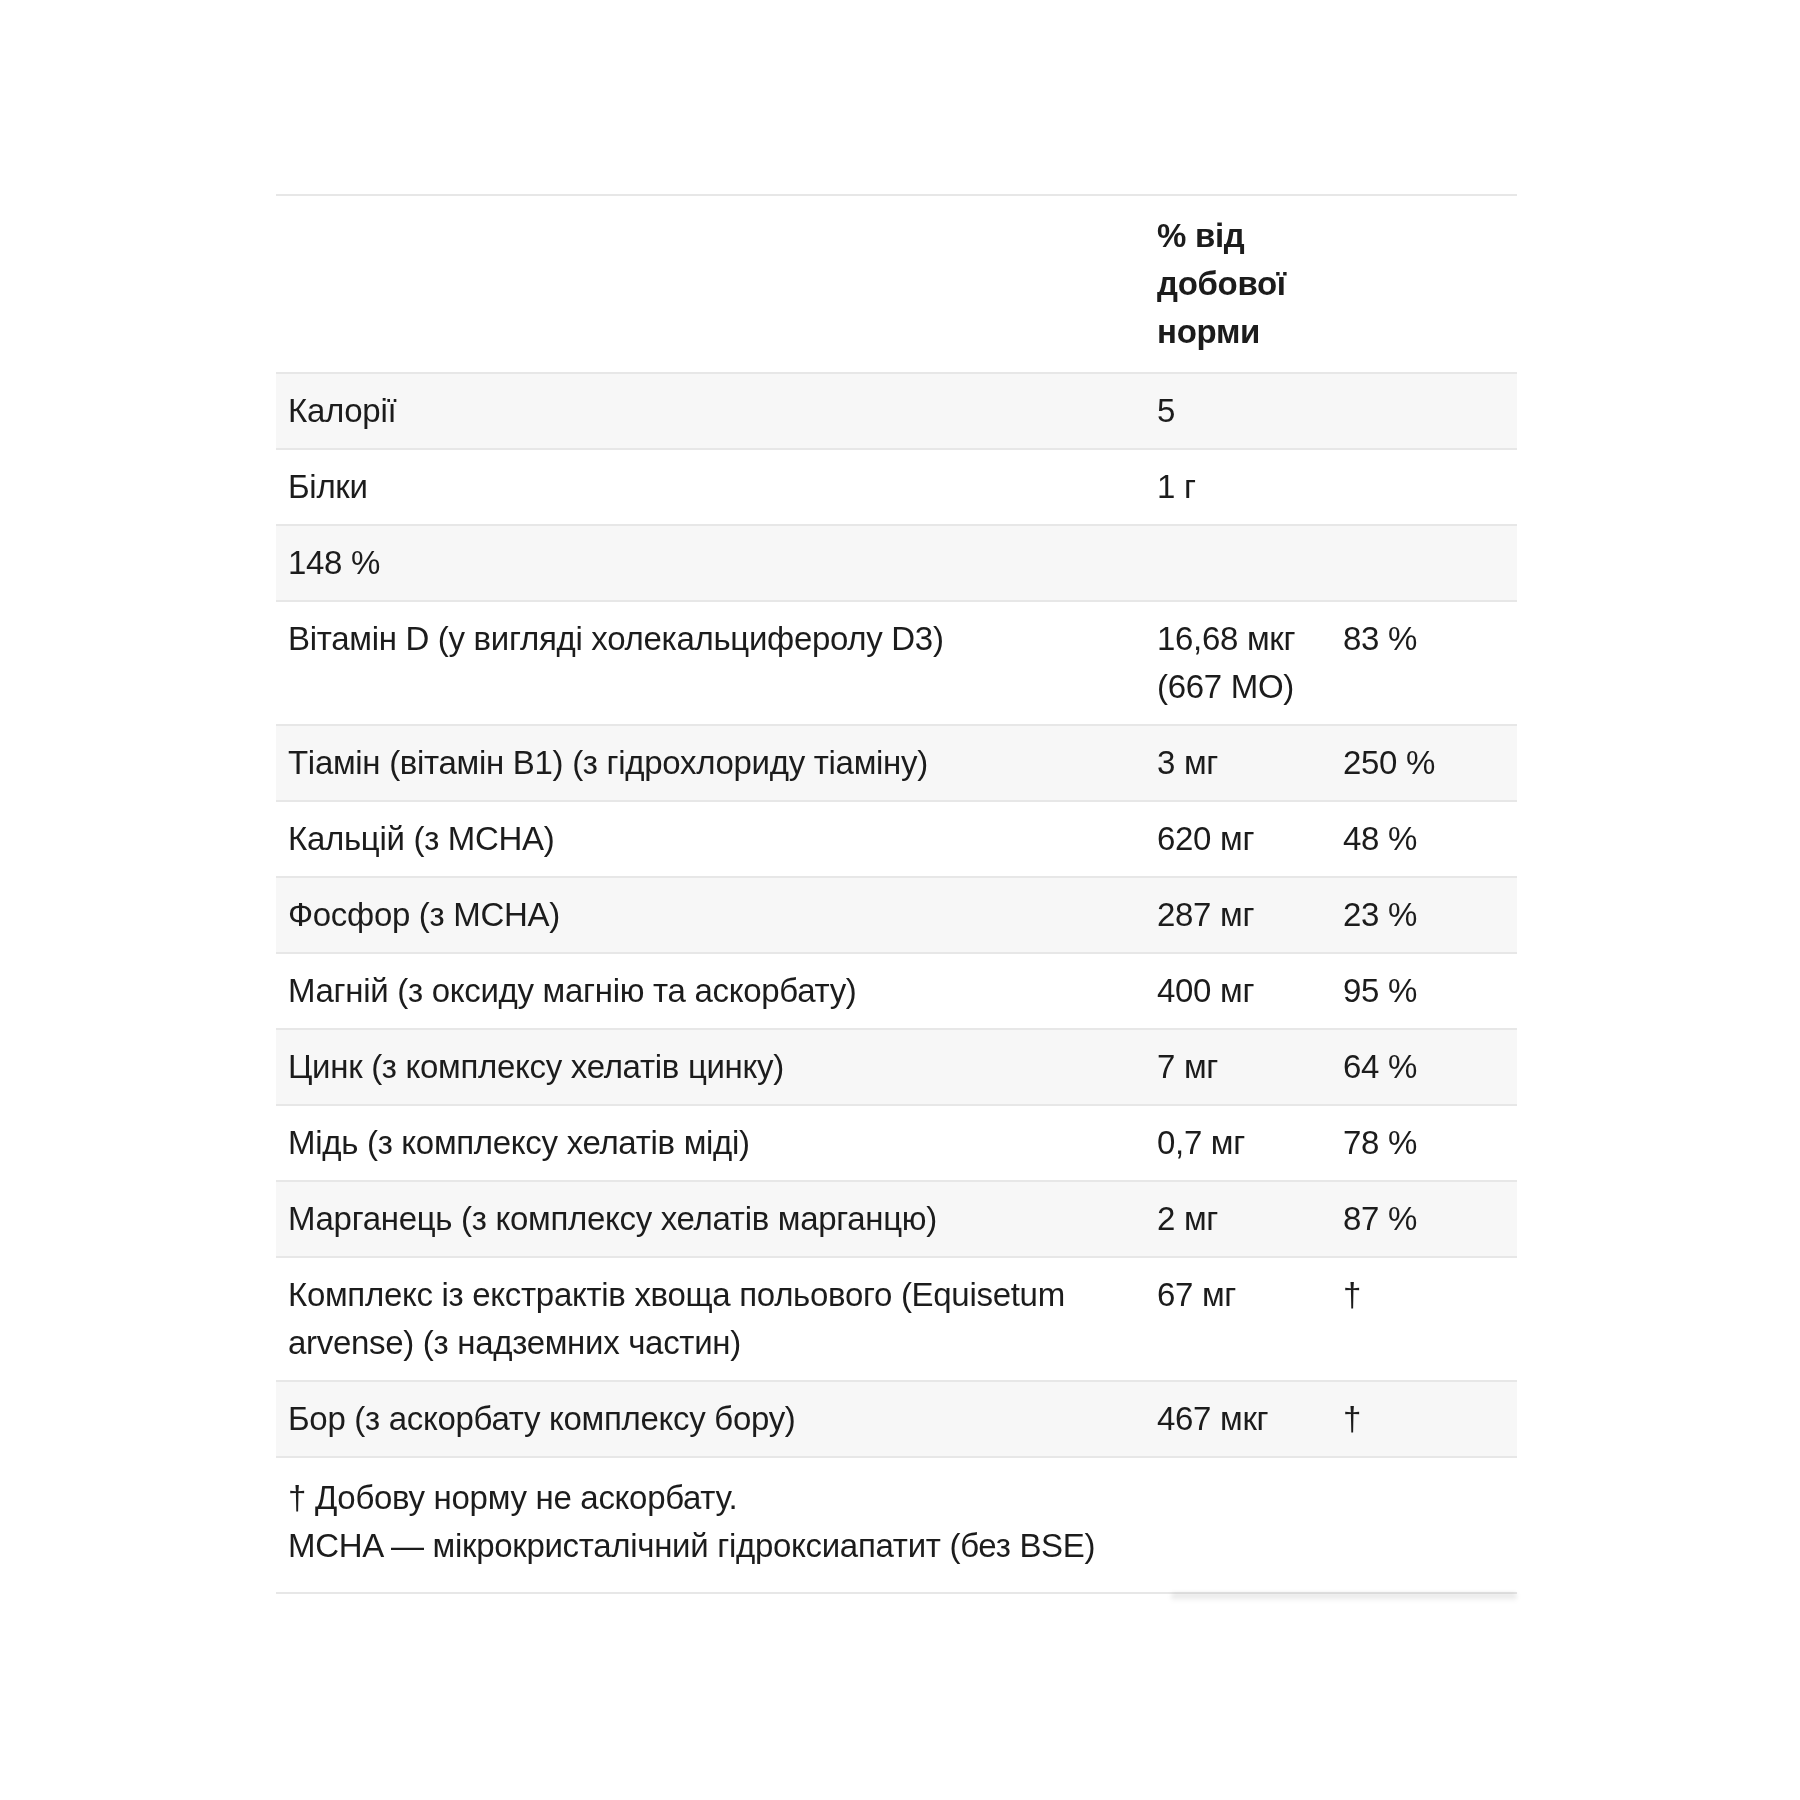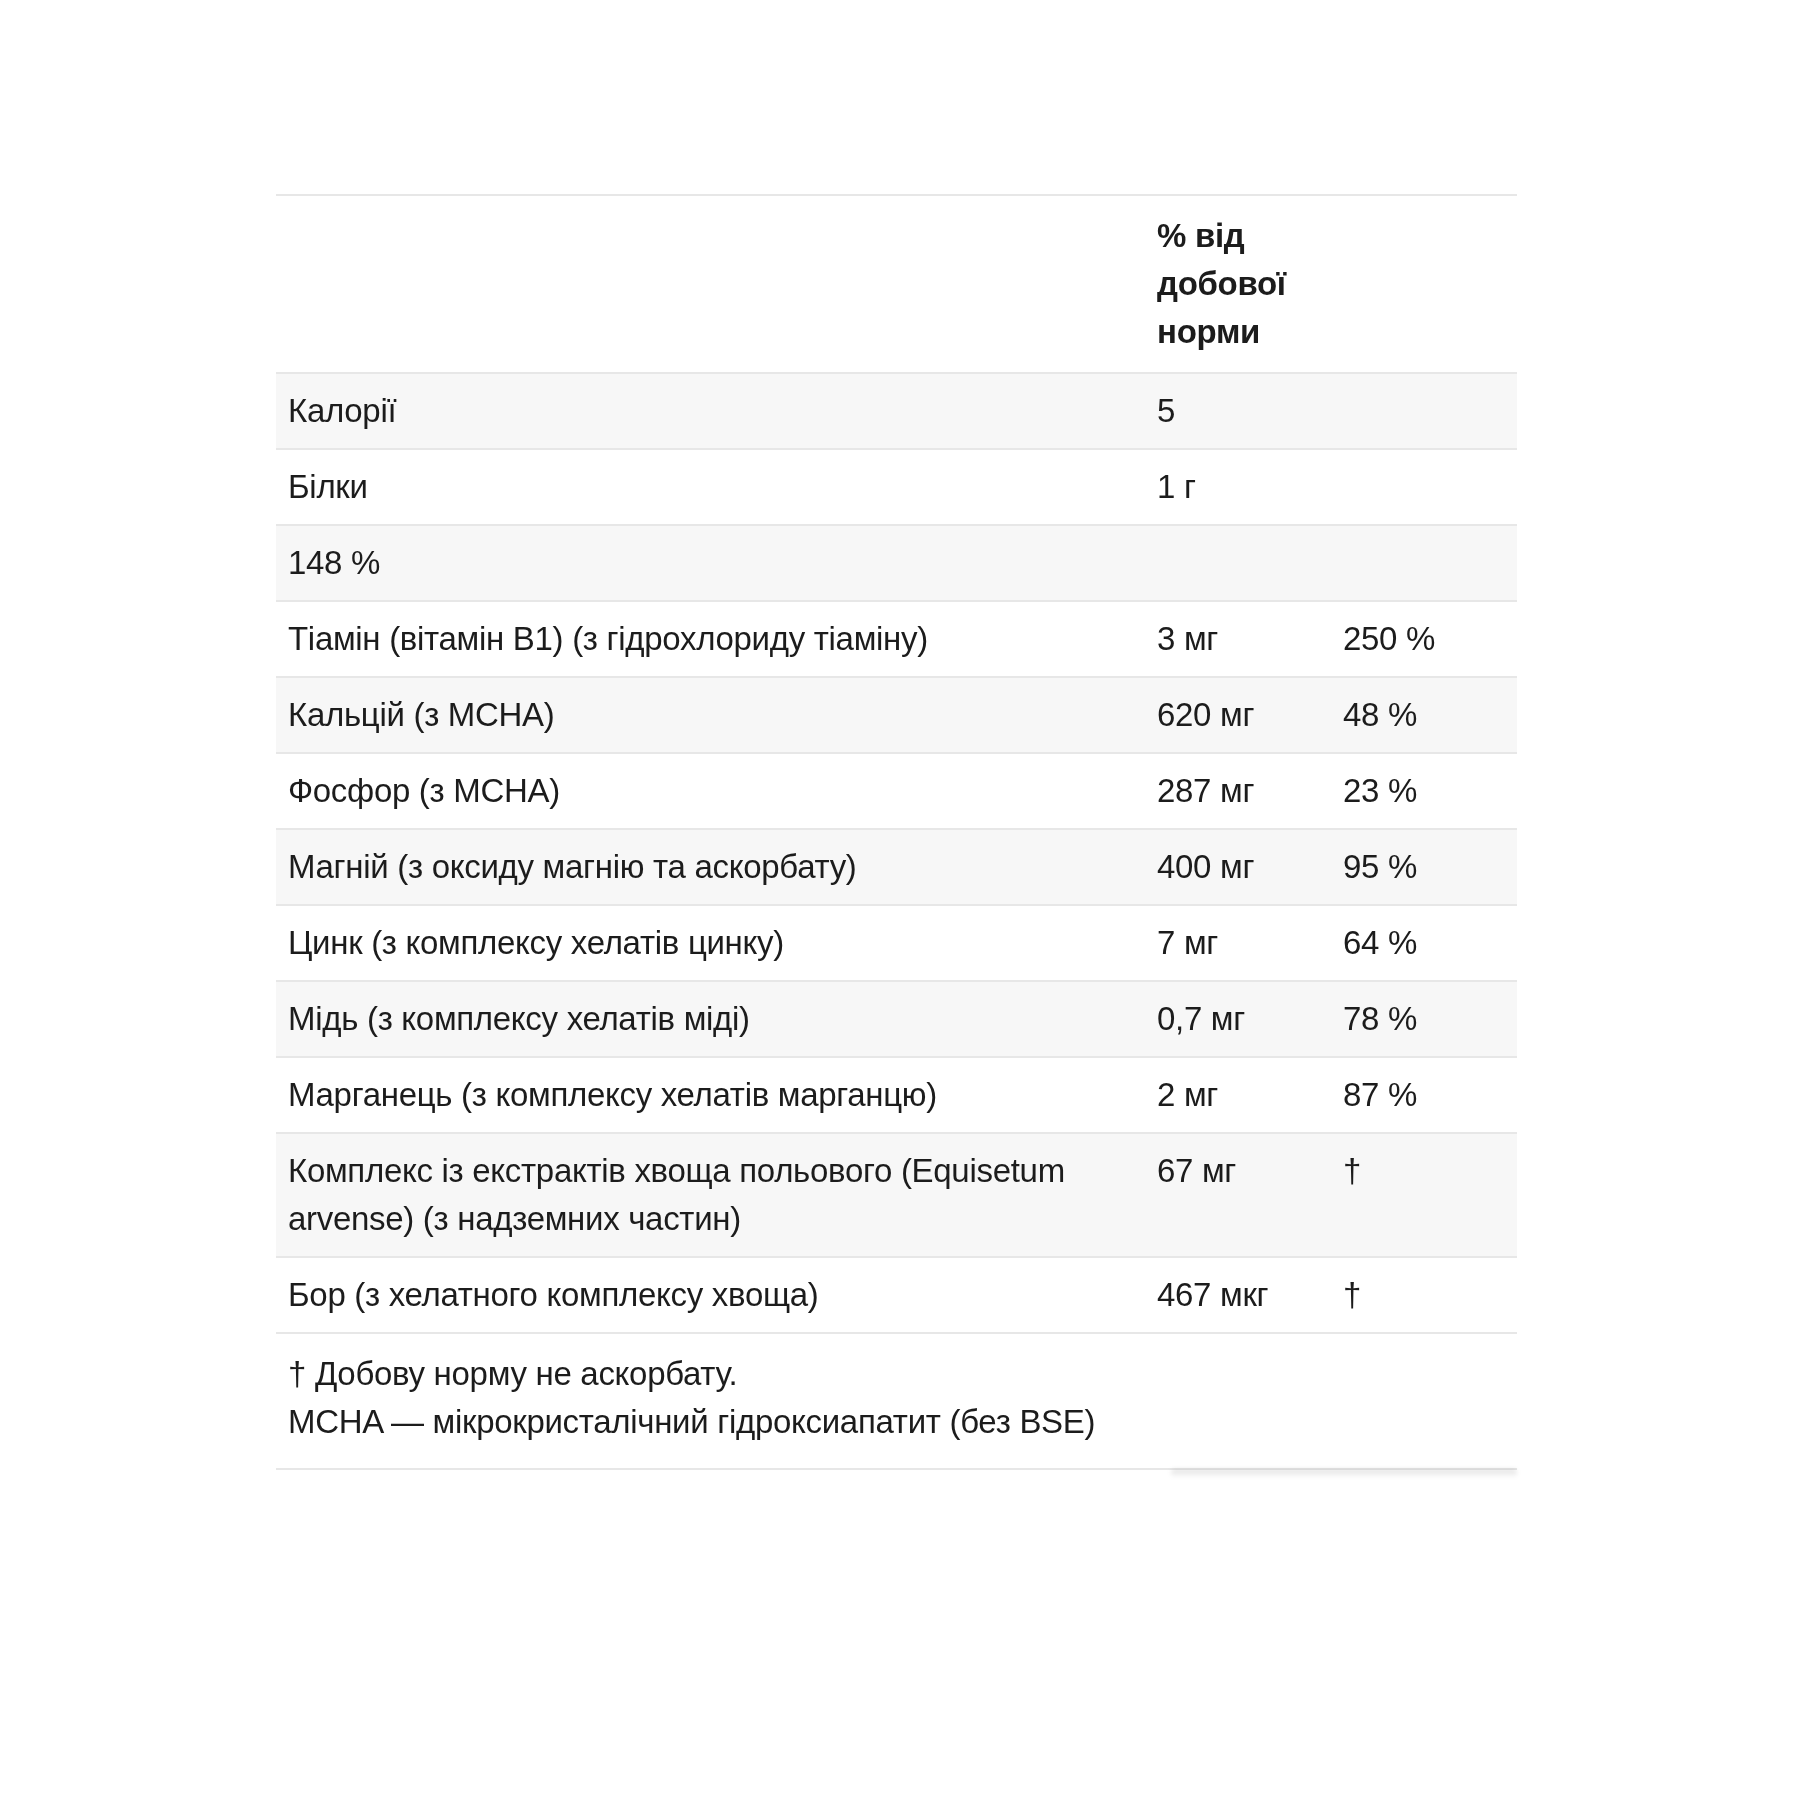"Вітамін D (у вигляді холекальциферолу" div.row { html: none -> <div> <div>Вітамін D (у вигляді холекальциферолу D3)</div> <div>16,68 мкг (667 МО)</div> <div>83 %</div> </div> }
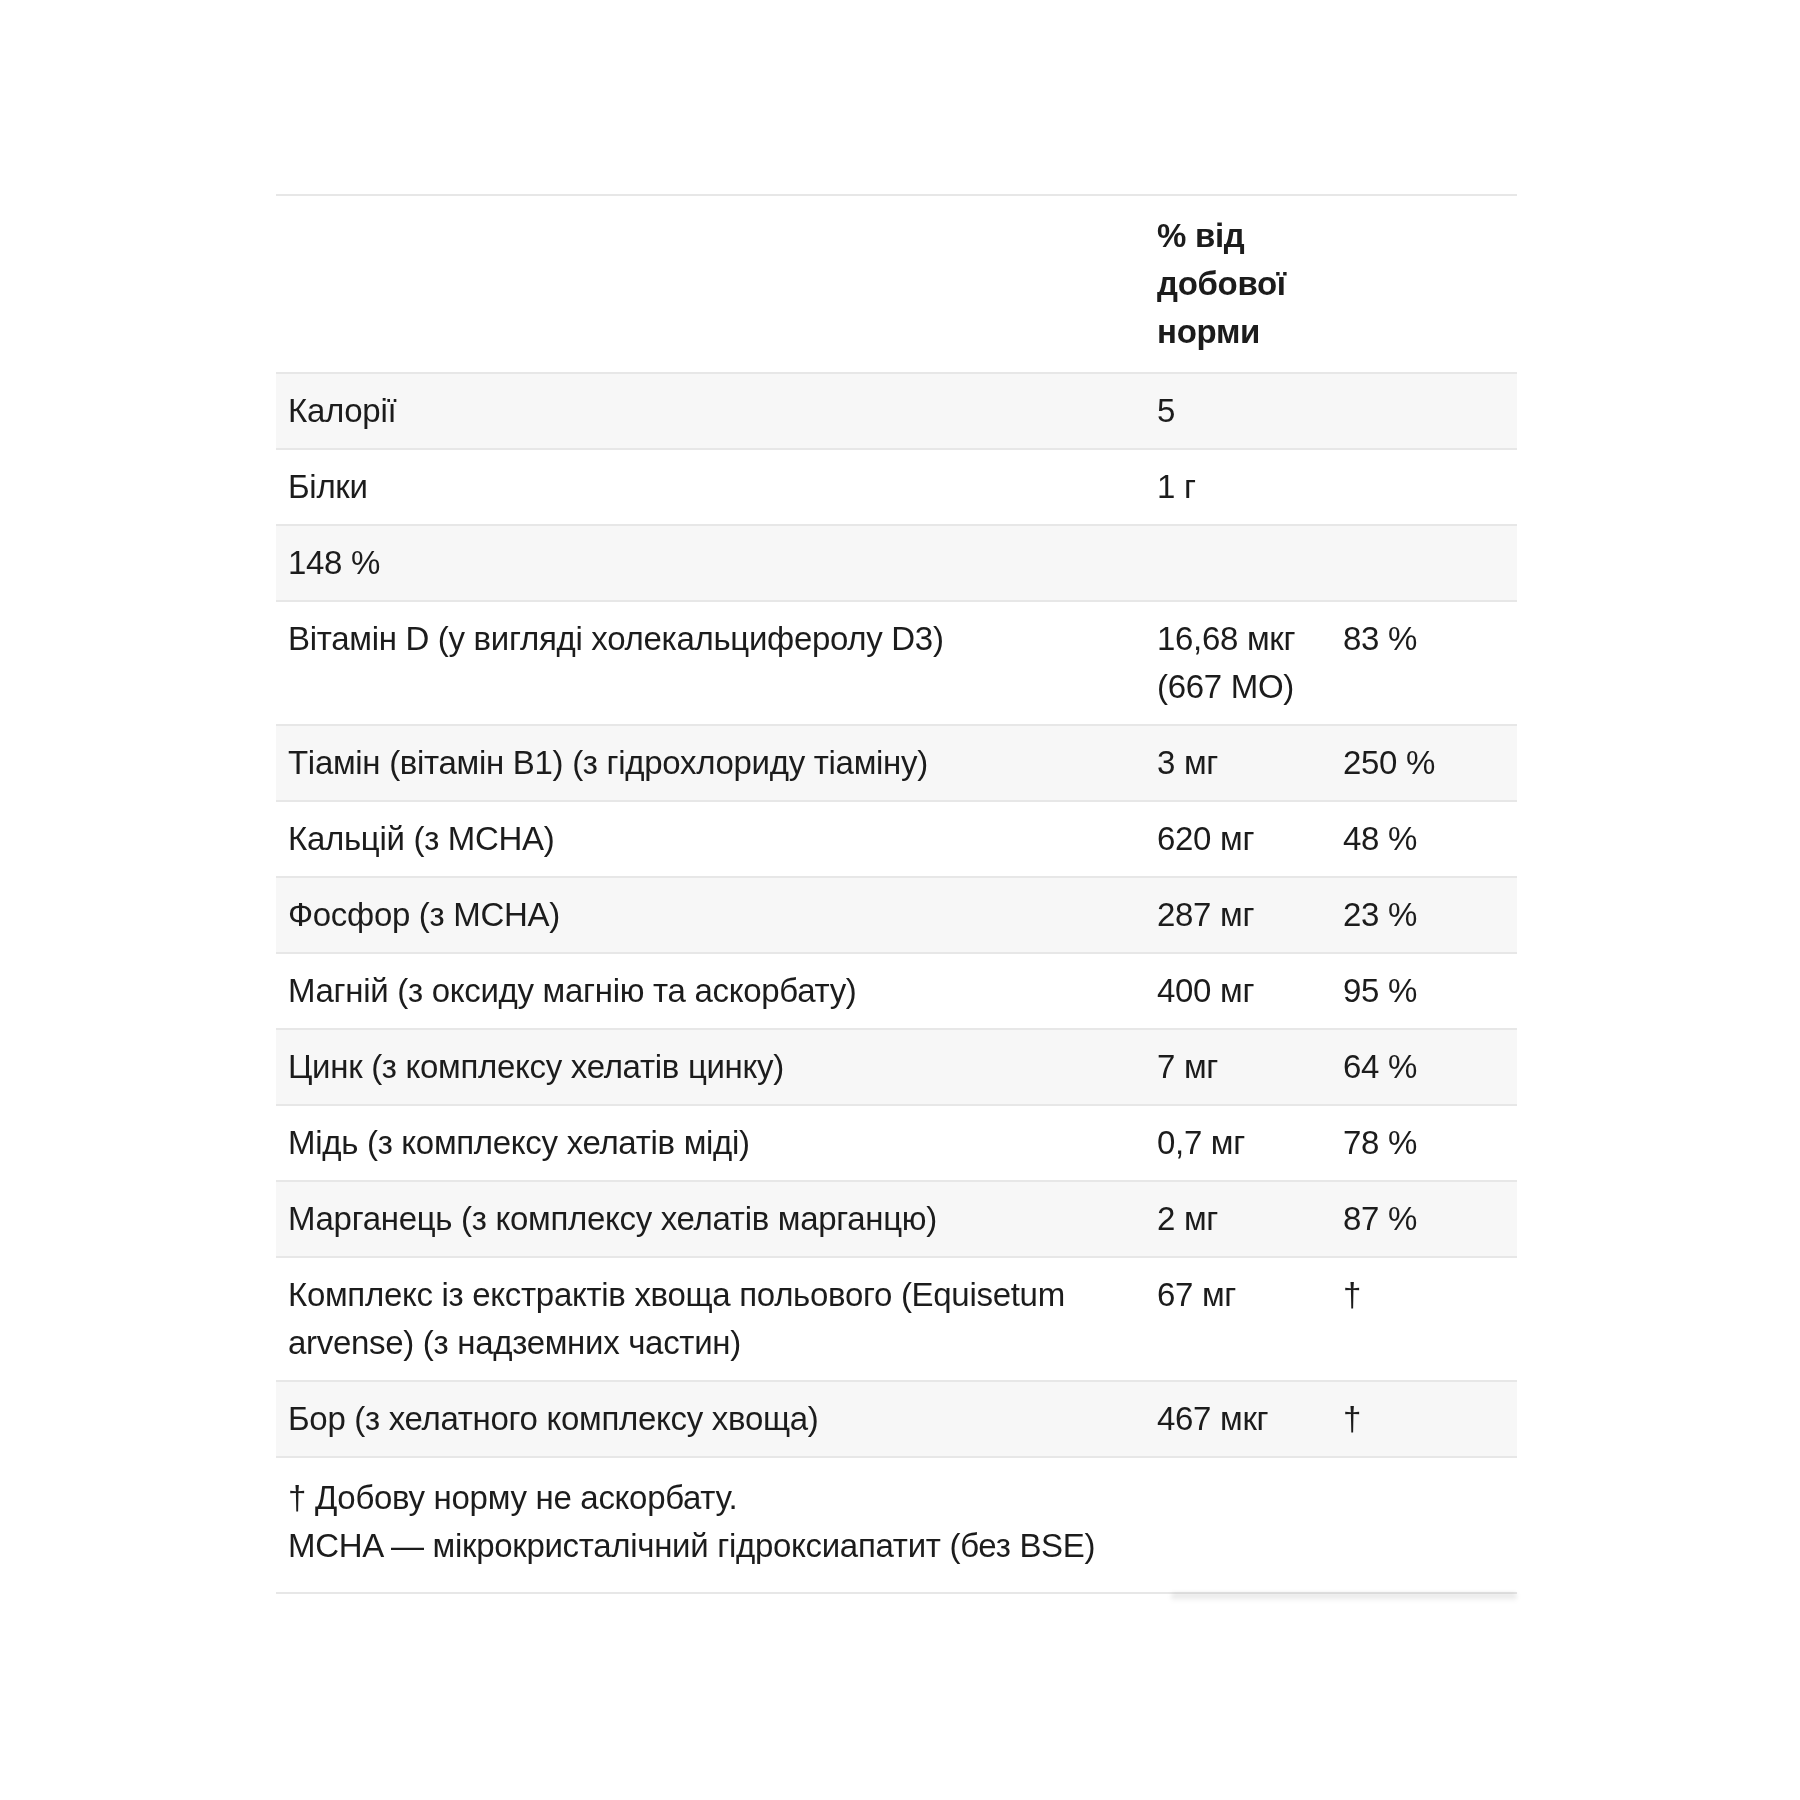"Бор (з хелатного комплексу хвоща)" div.cell { text: хелатного комплексу хвоща -> аскорбату комплексу бору }
